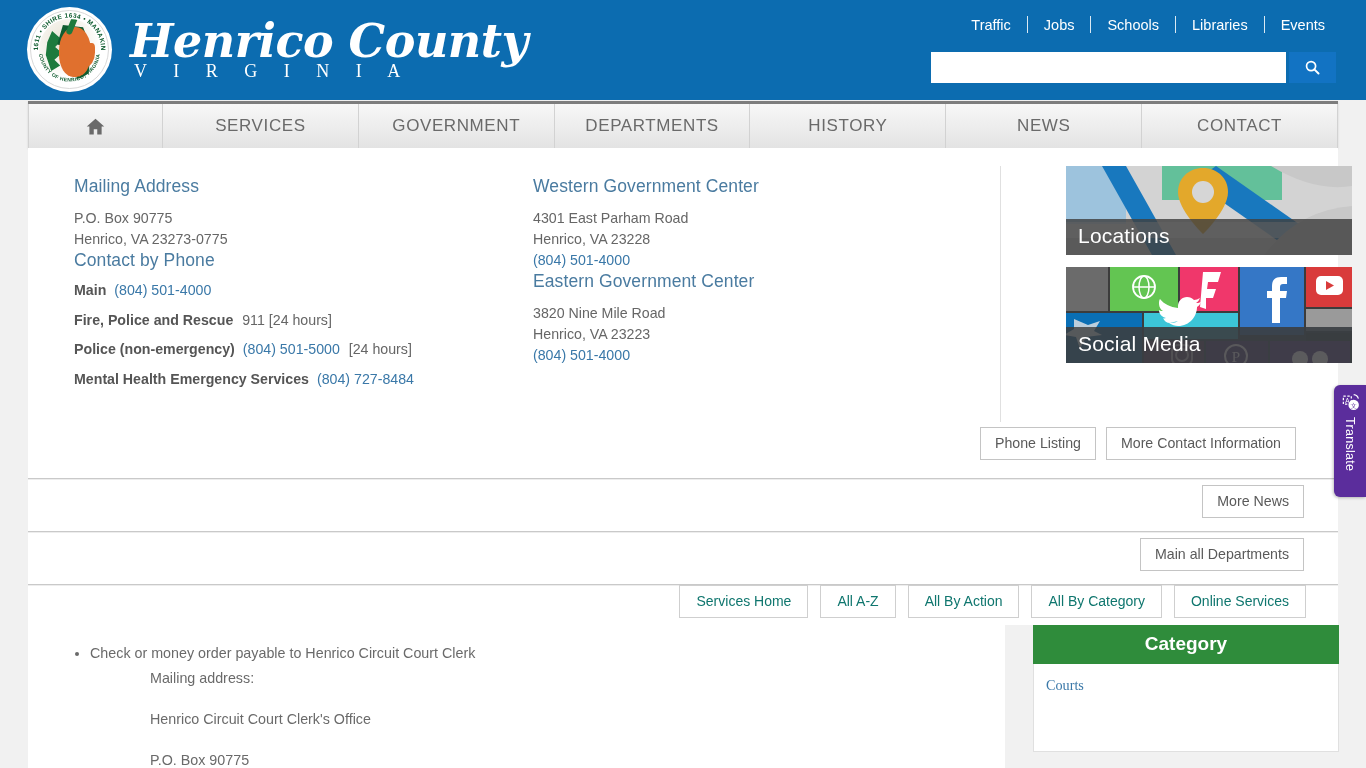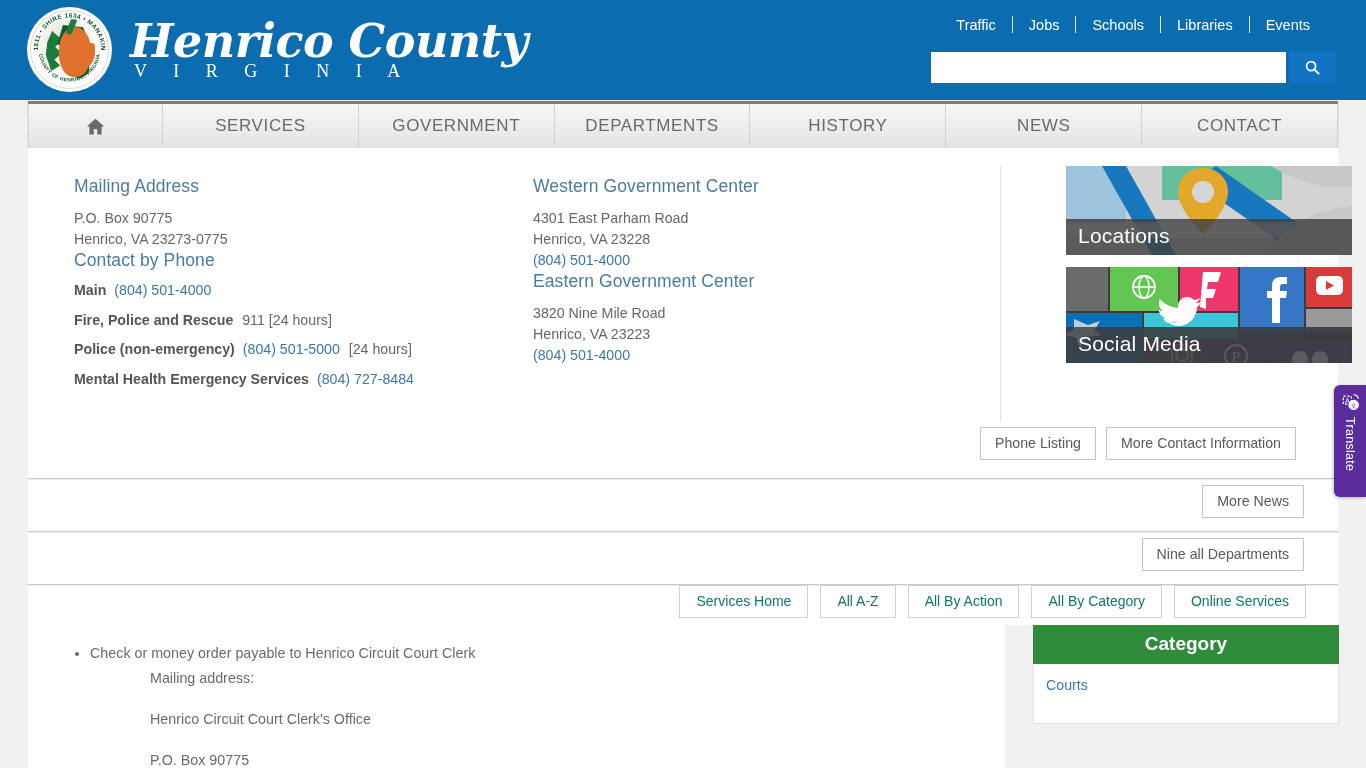"Traffic" .toplinks { right: 40px -> 25px }
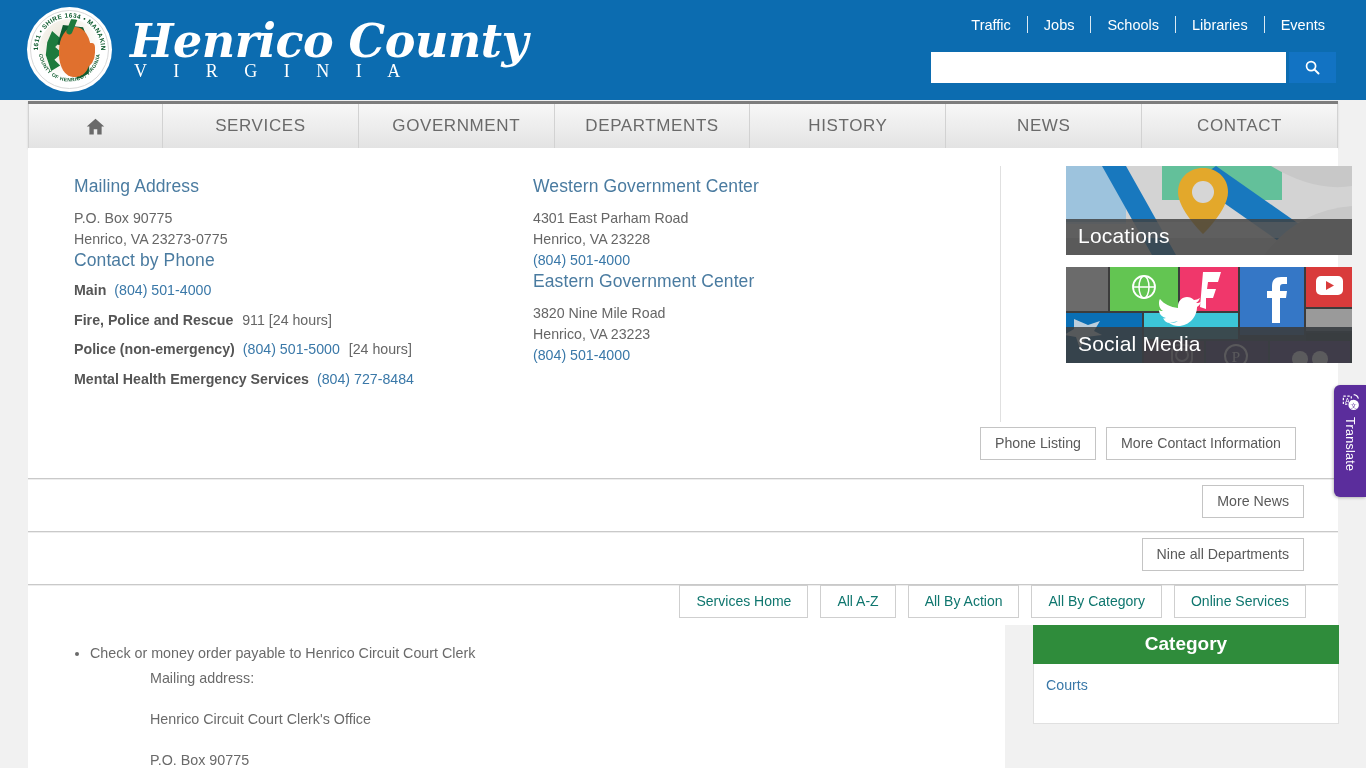"Nine all Departments" button.btn { text: Nine -> Main }
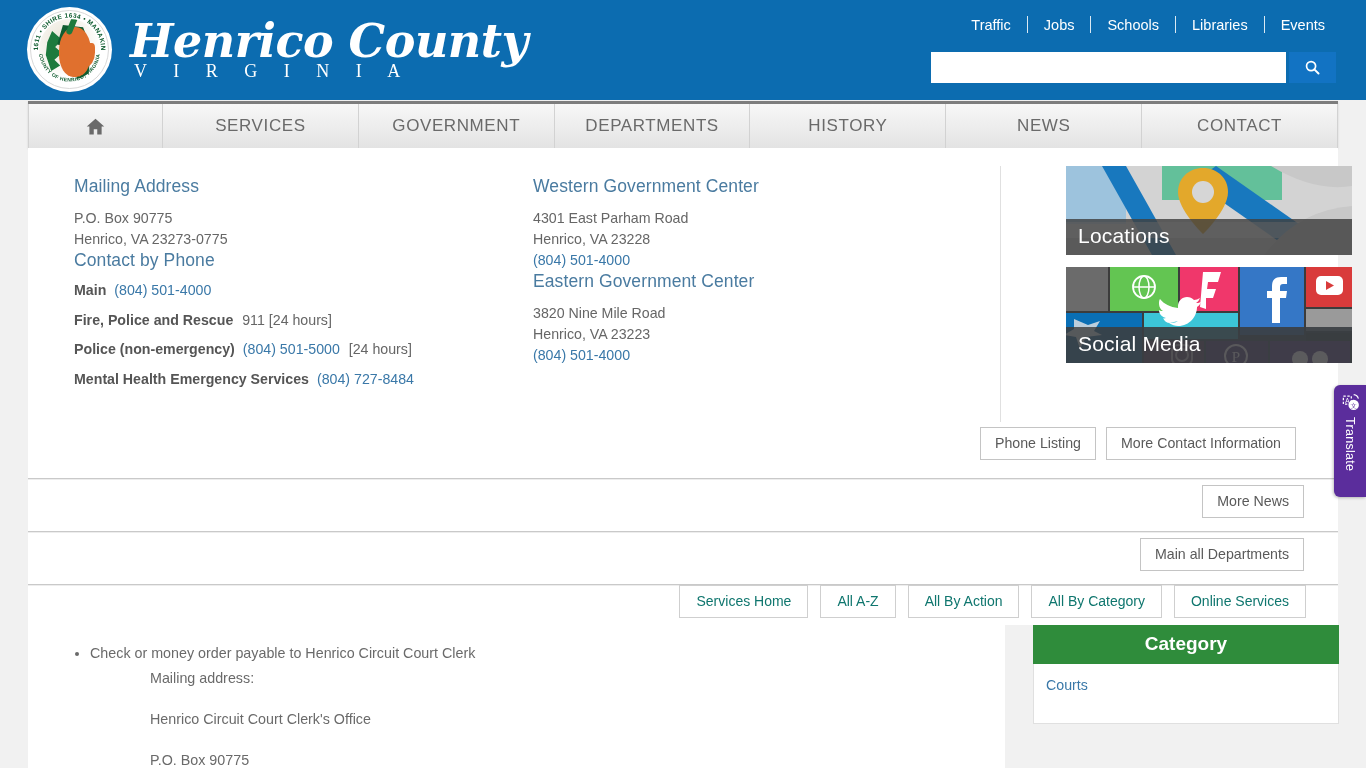"Courts" .cat-body { font-family: none -> Liberation Serif, serif; height: 60px -> 88px }
